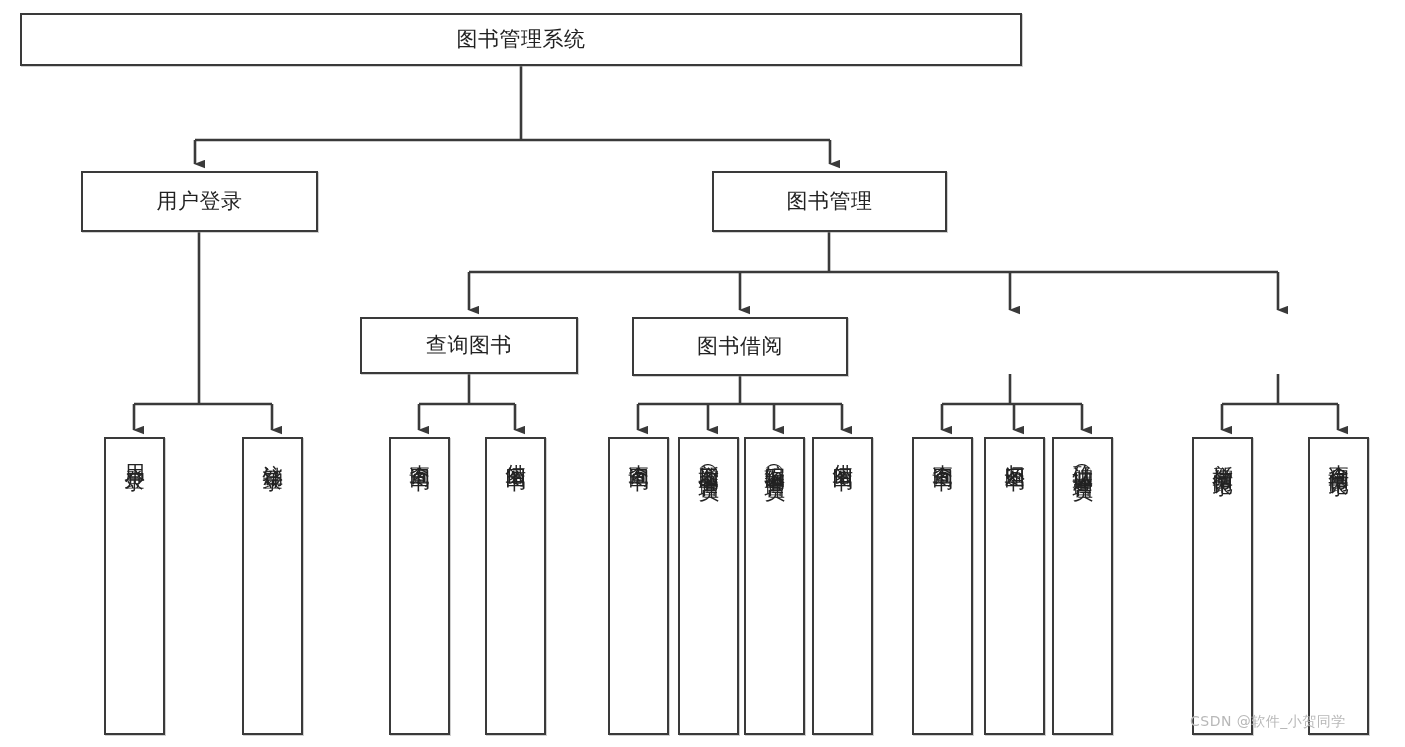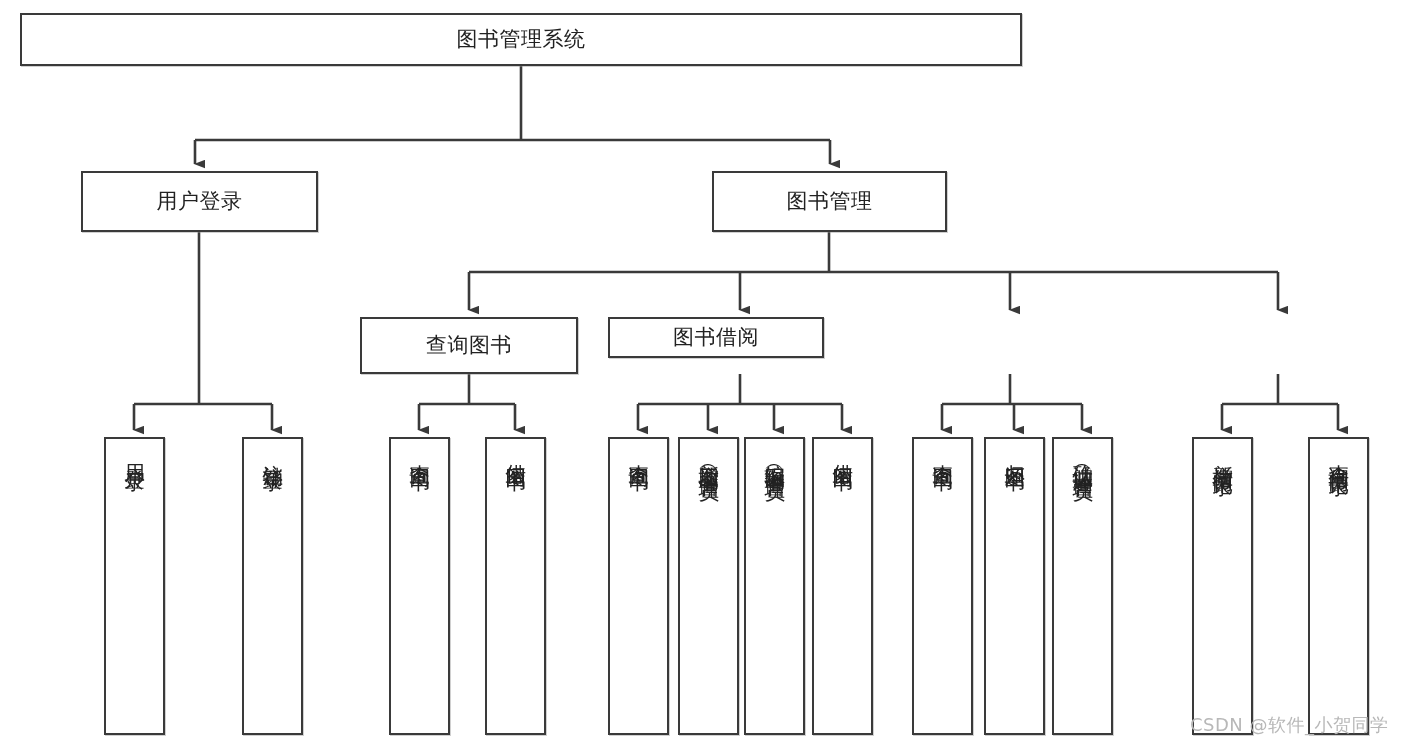"图书借阅" div.node { height: 41px -> 59px; left: 608px -> 632px }
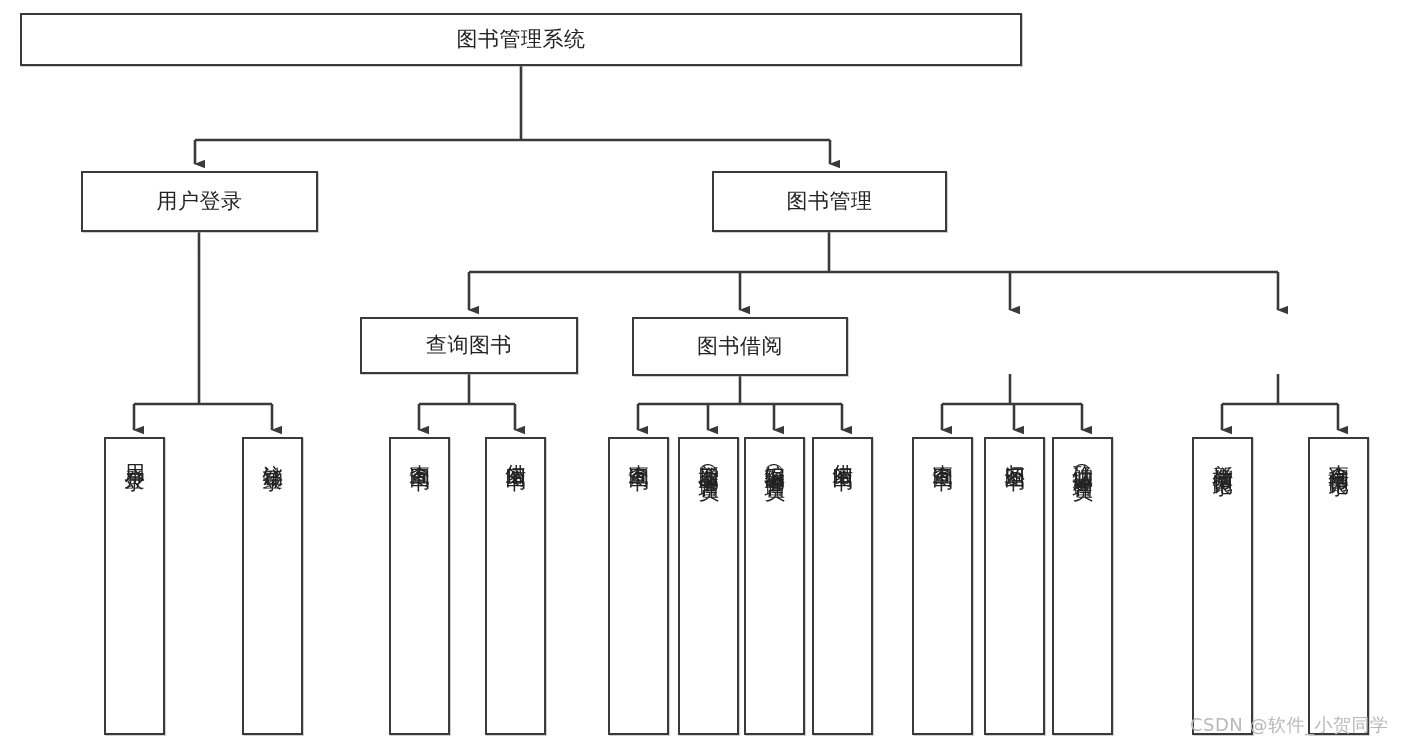"CSDN @软件_小贺同学" .watermark { font-size: 18px -> 14px }
